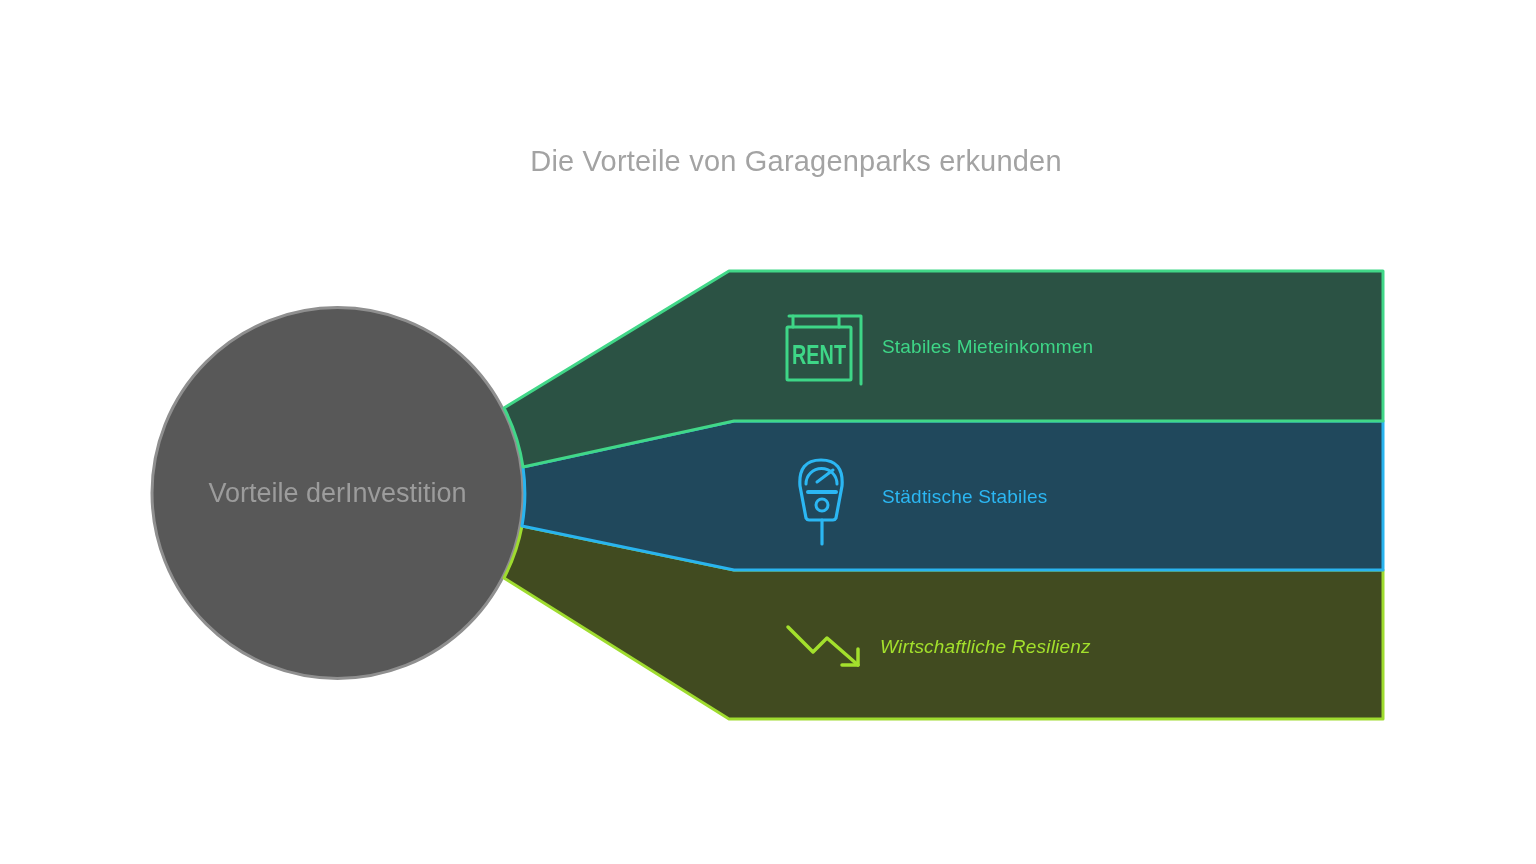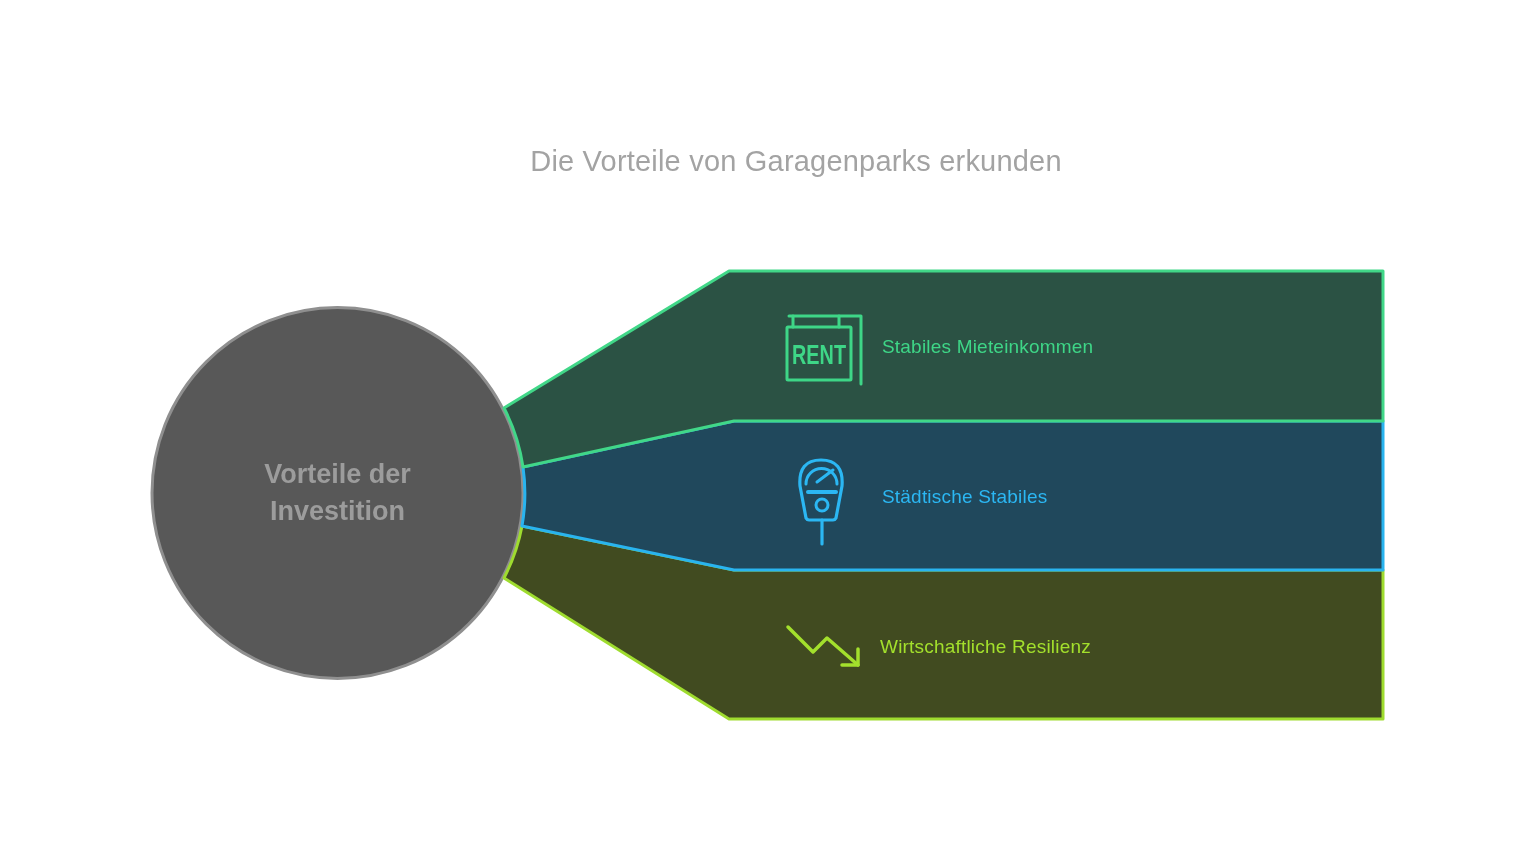"Vorteile der" .hub-label { flex-direction: column -> none; font-weight: 700 -> 400 }
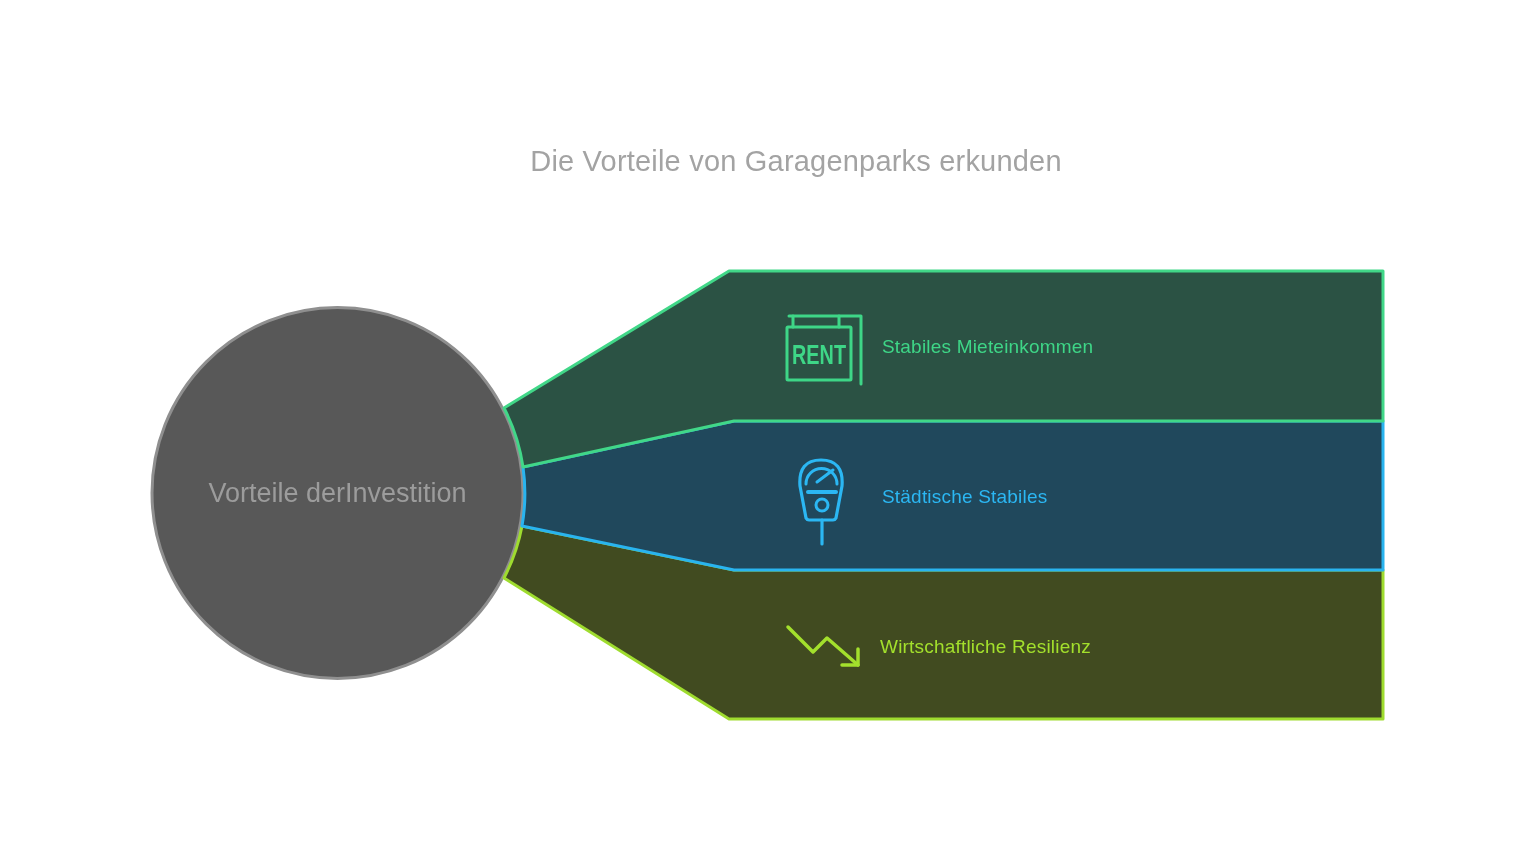"Wirtschaftliche Resilienz" .c-lime { font-style: none -> italic }
